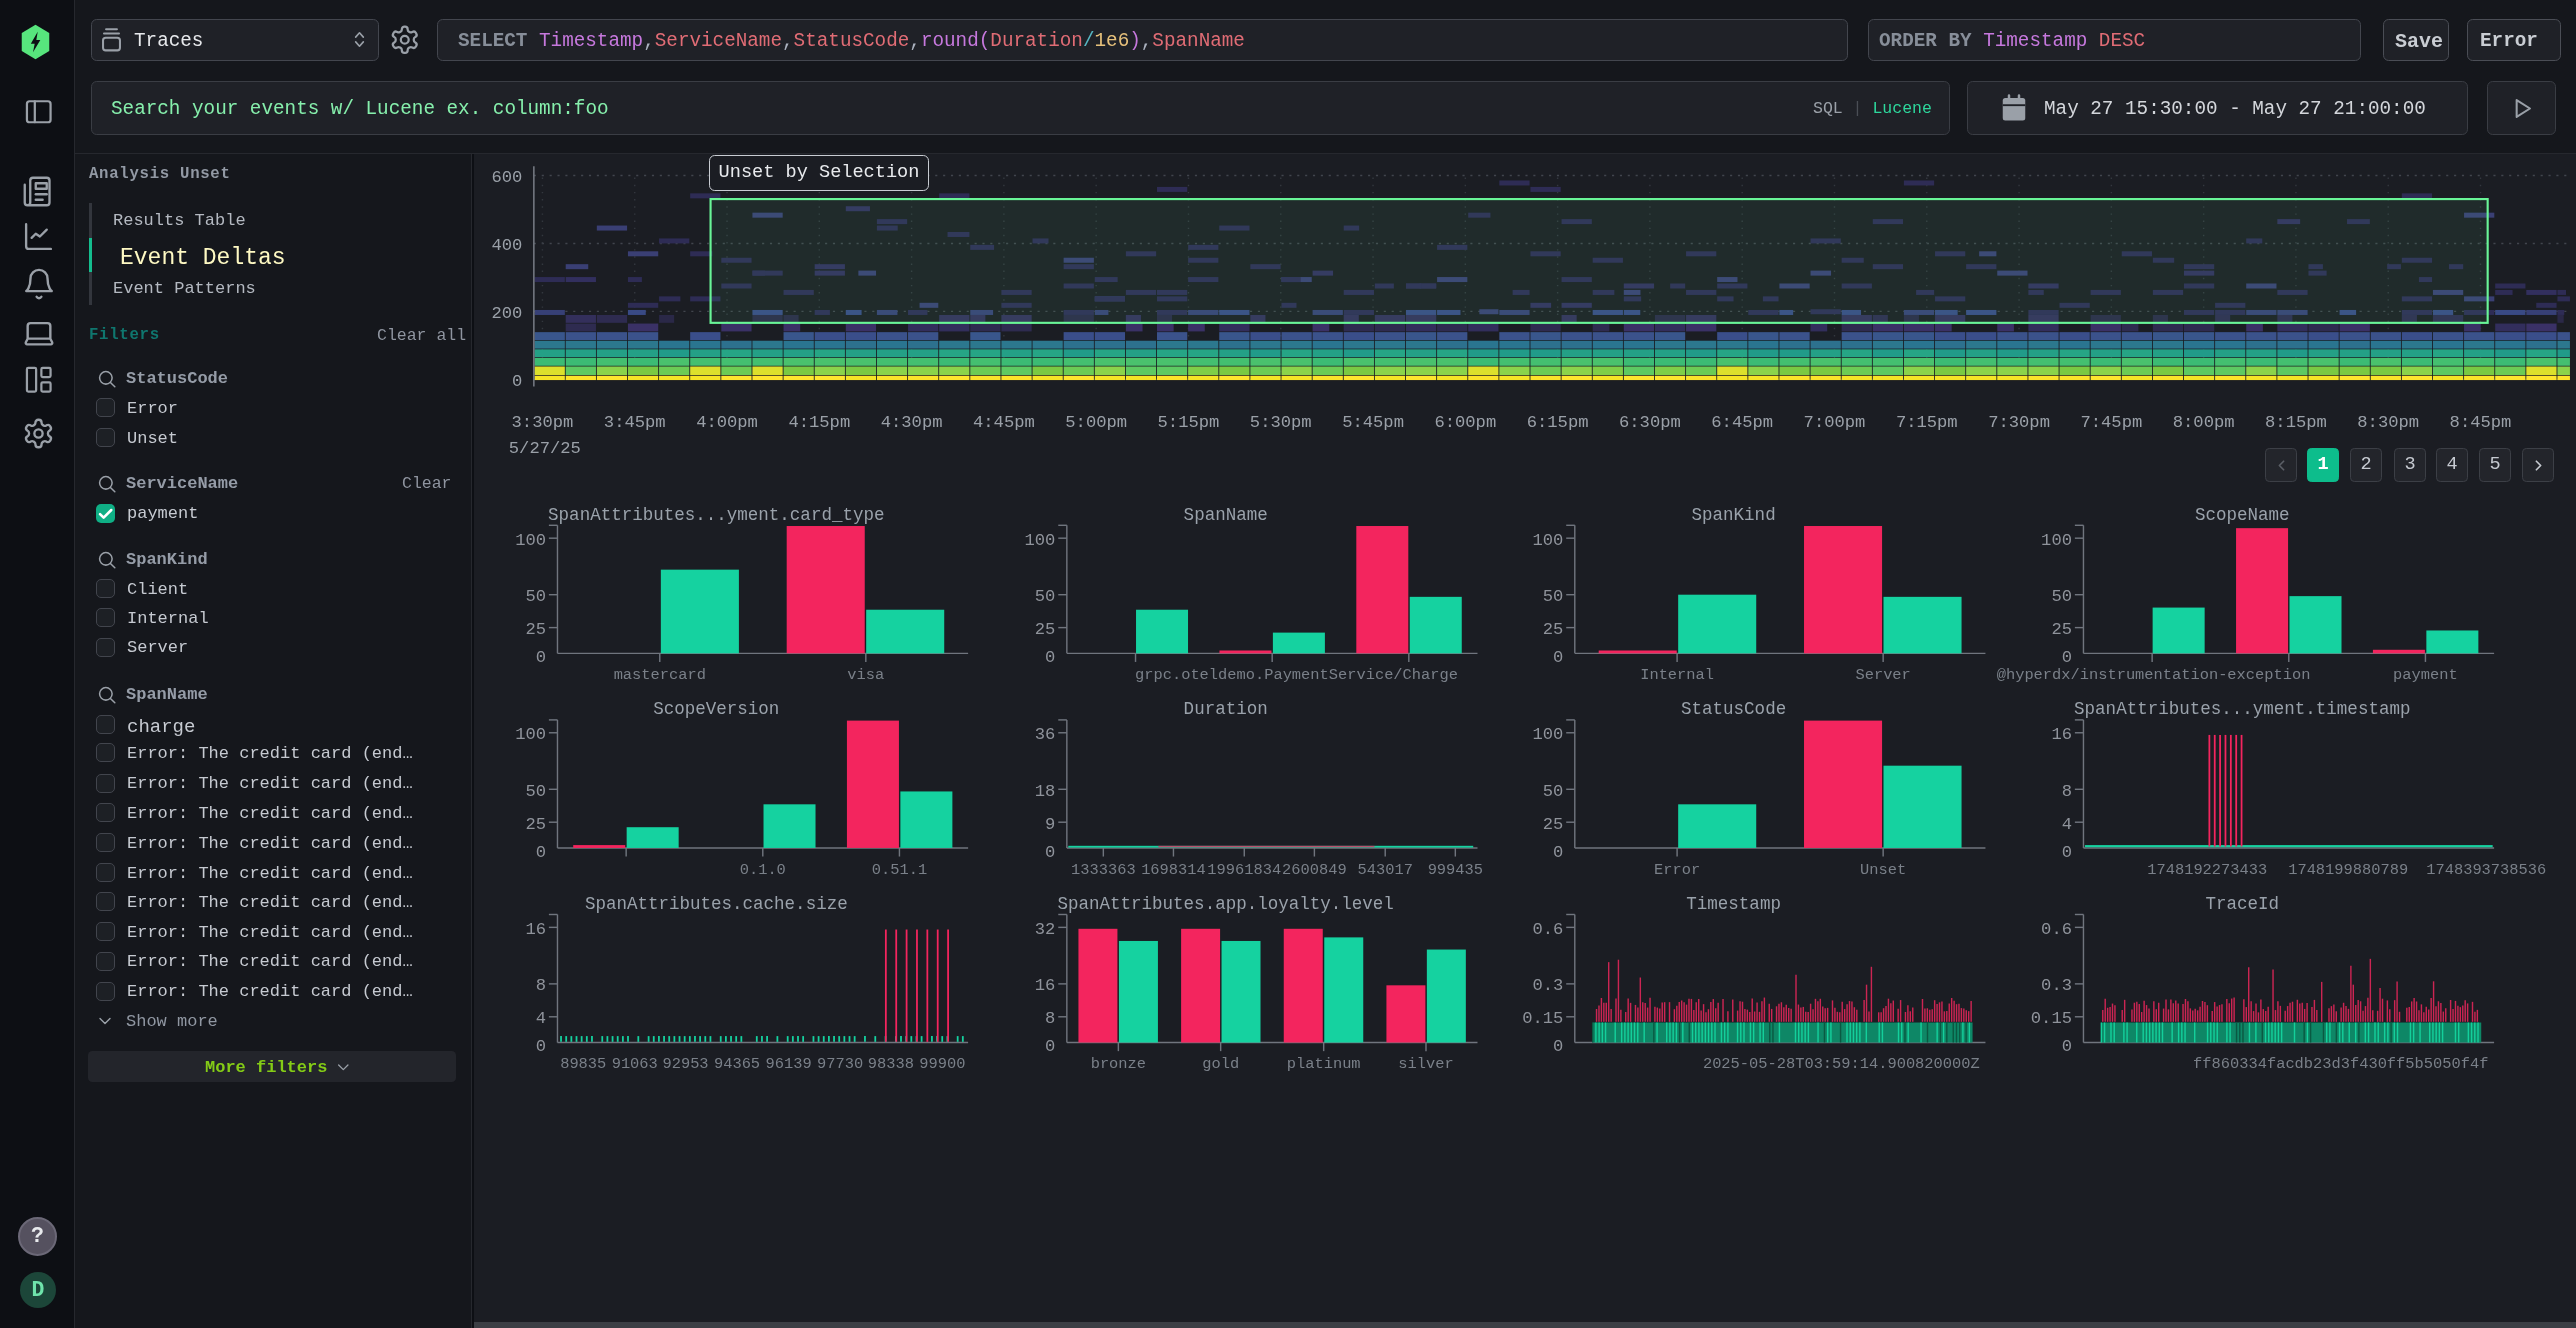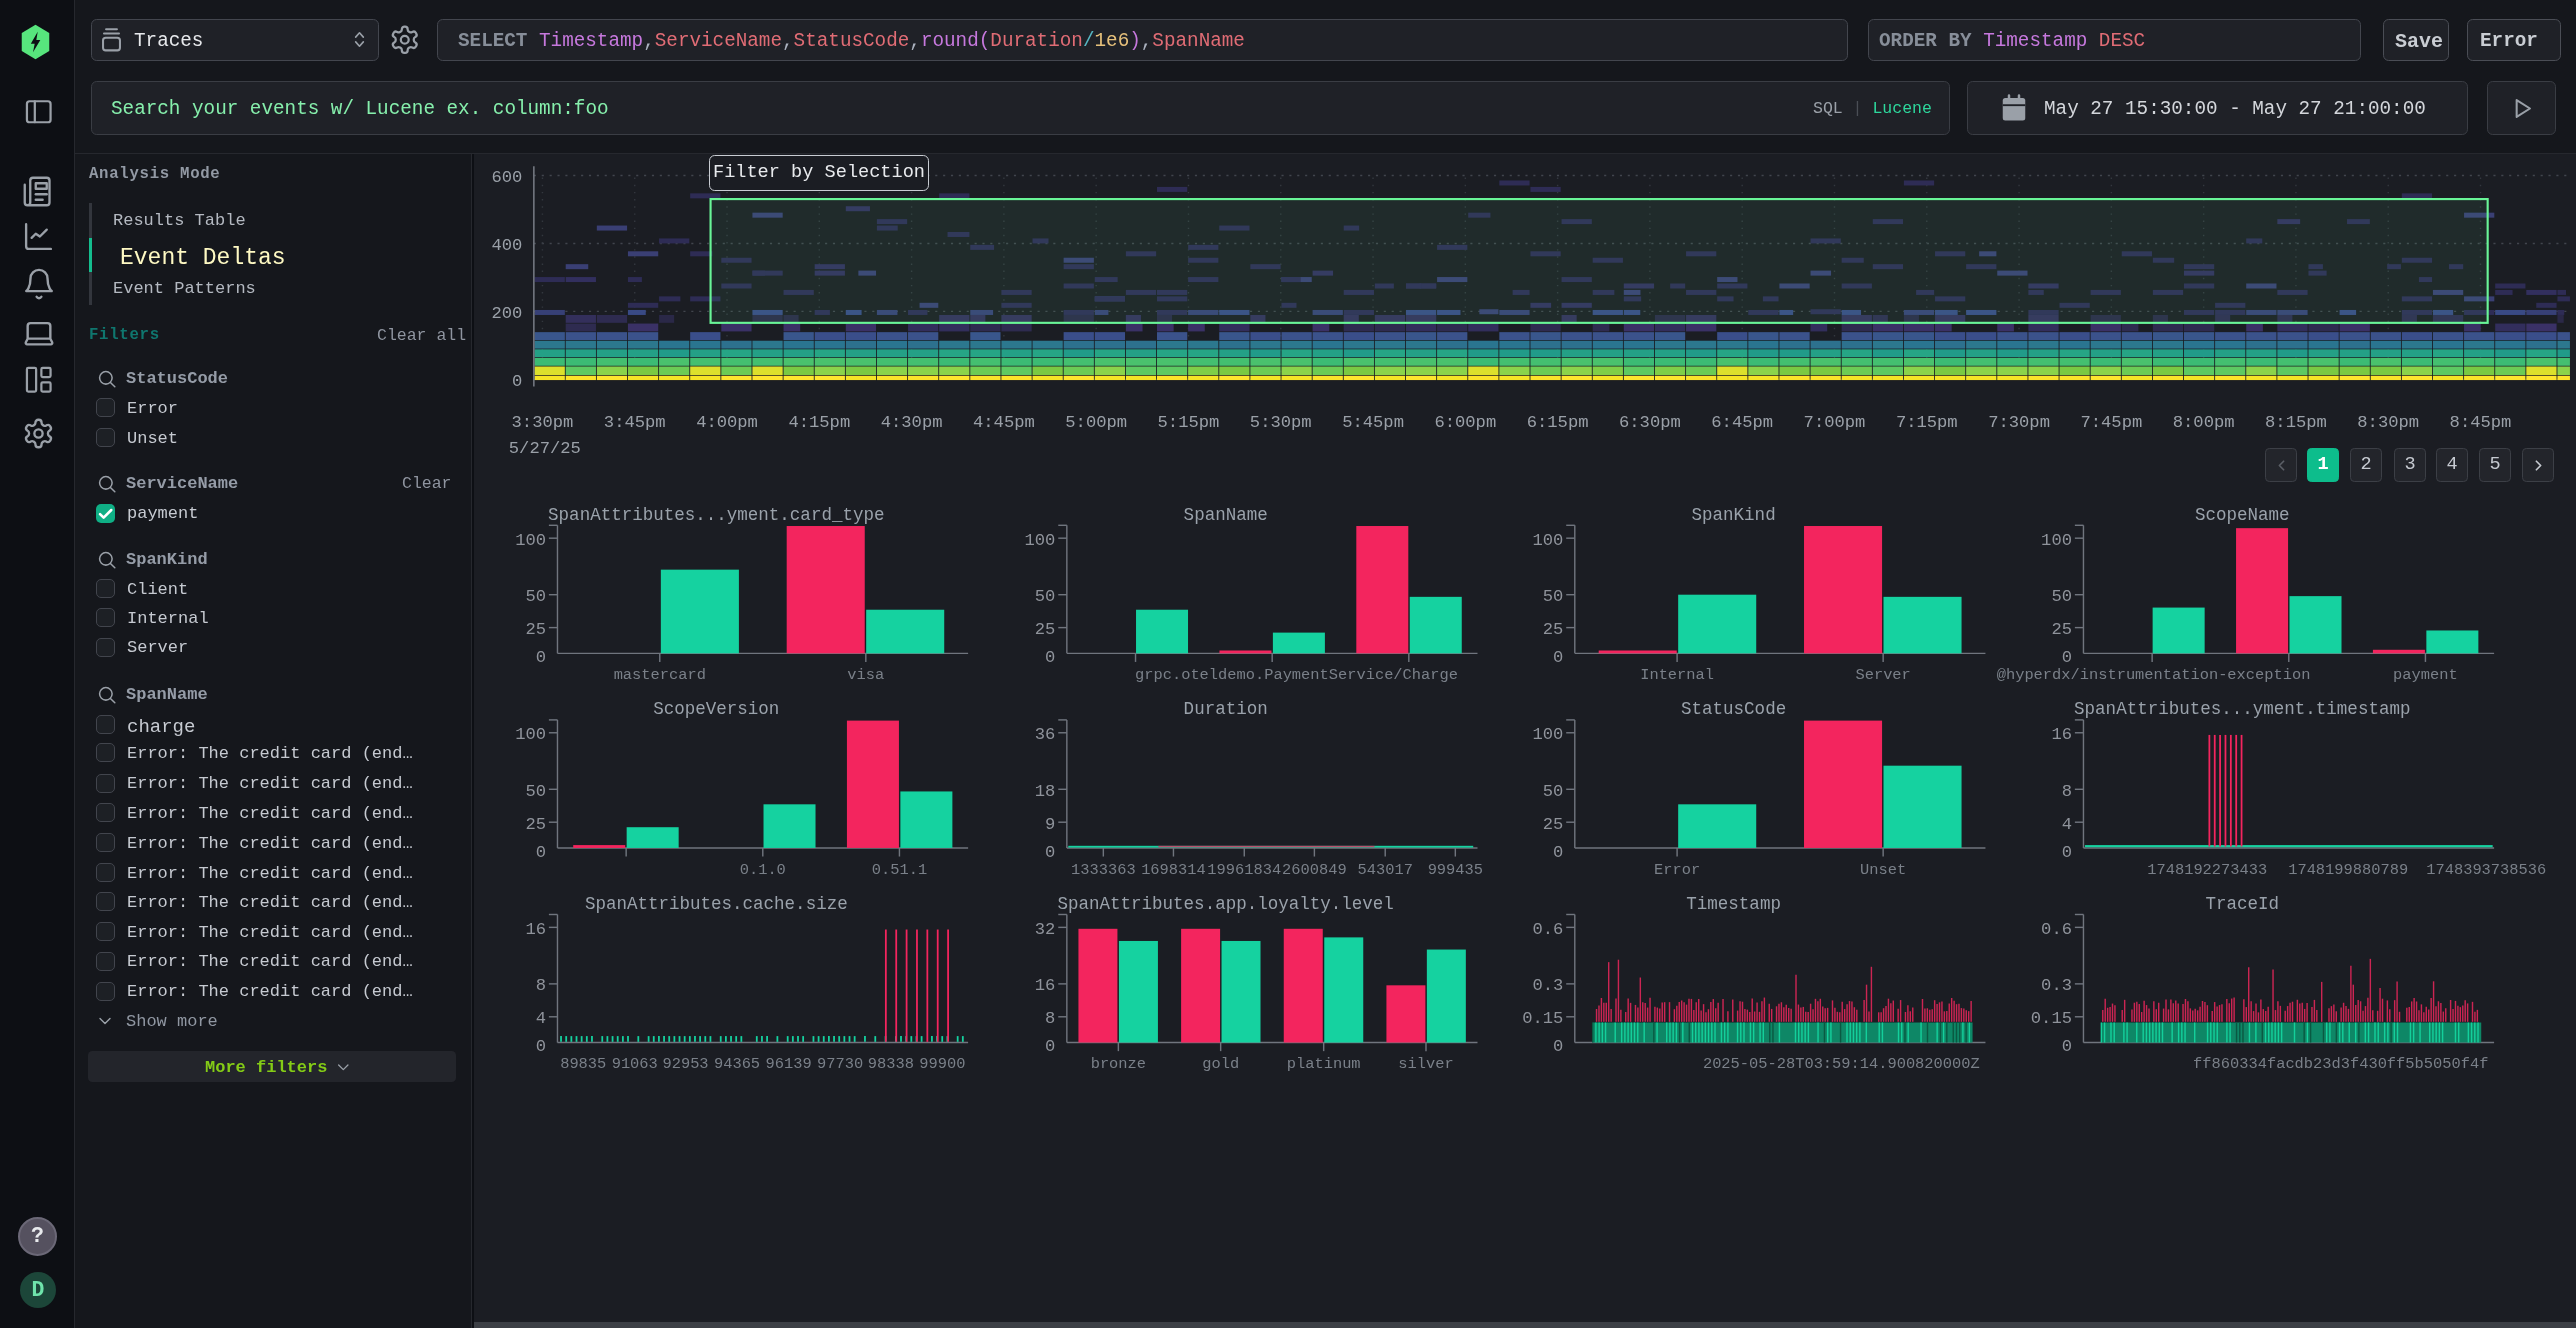"Analysis Mode" div.t { text: Mode -> Unset }
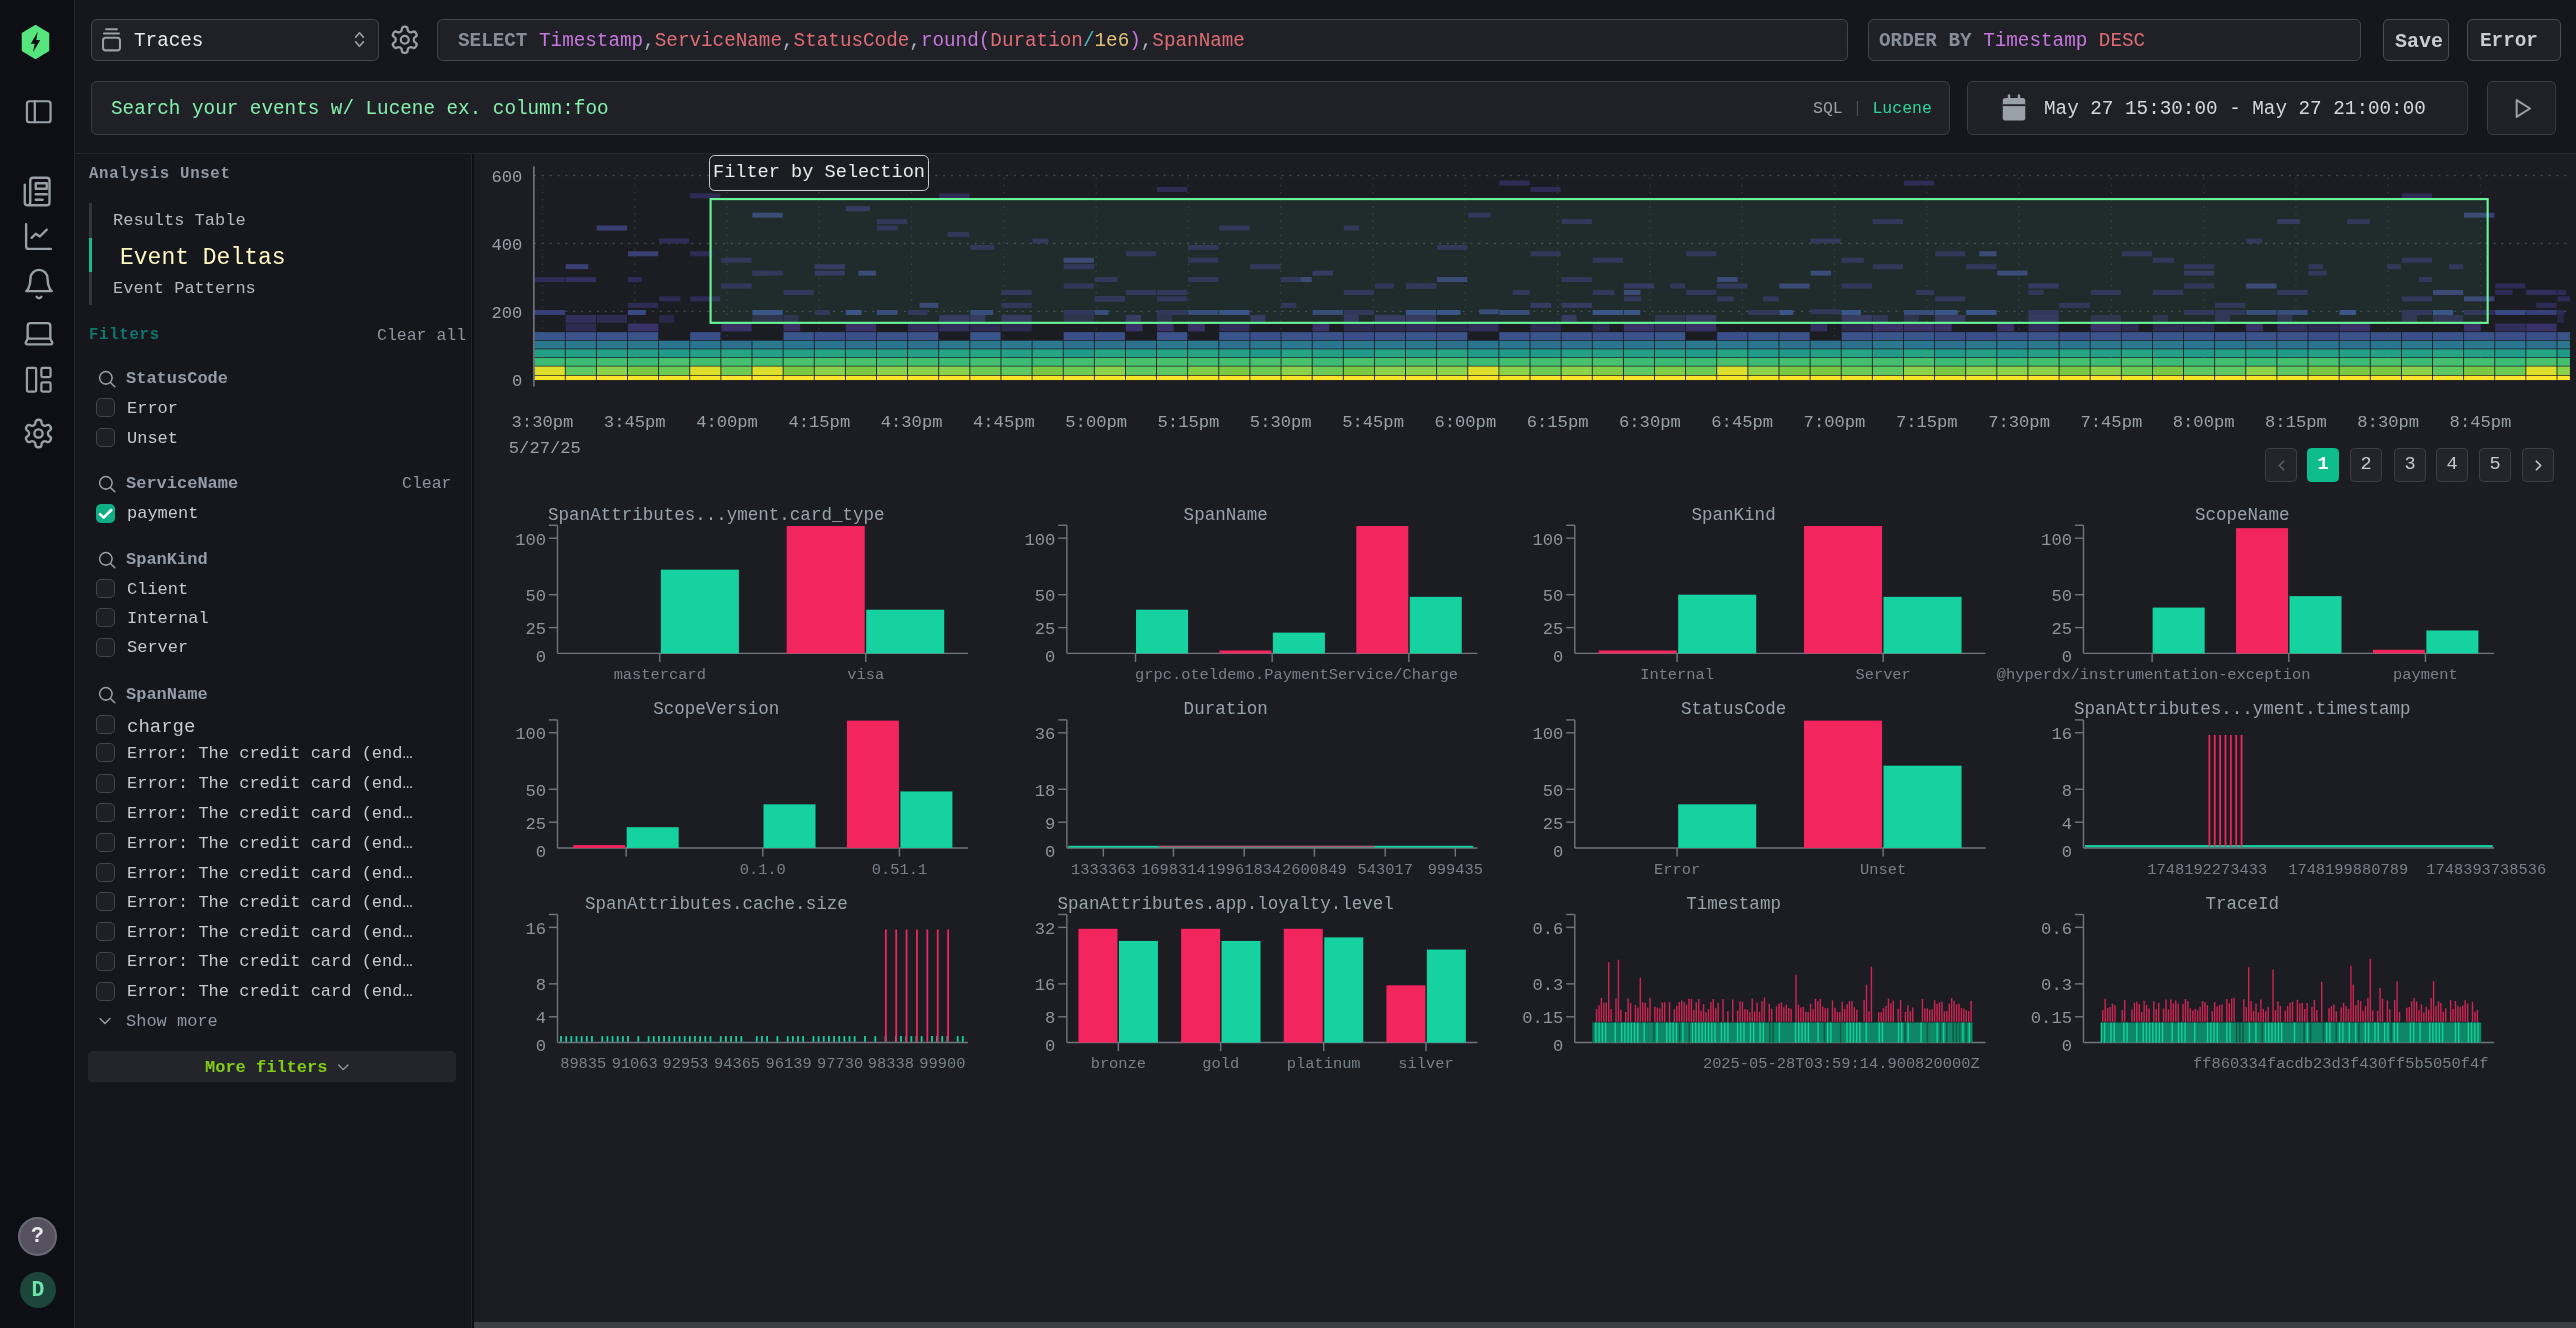"Filter by Selection" div { text: Filter -> Unset }
